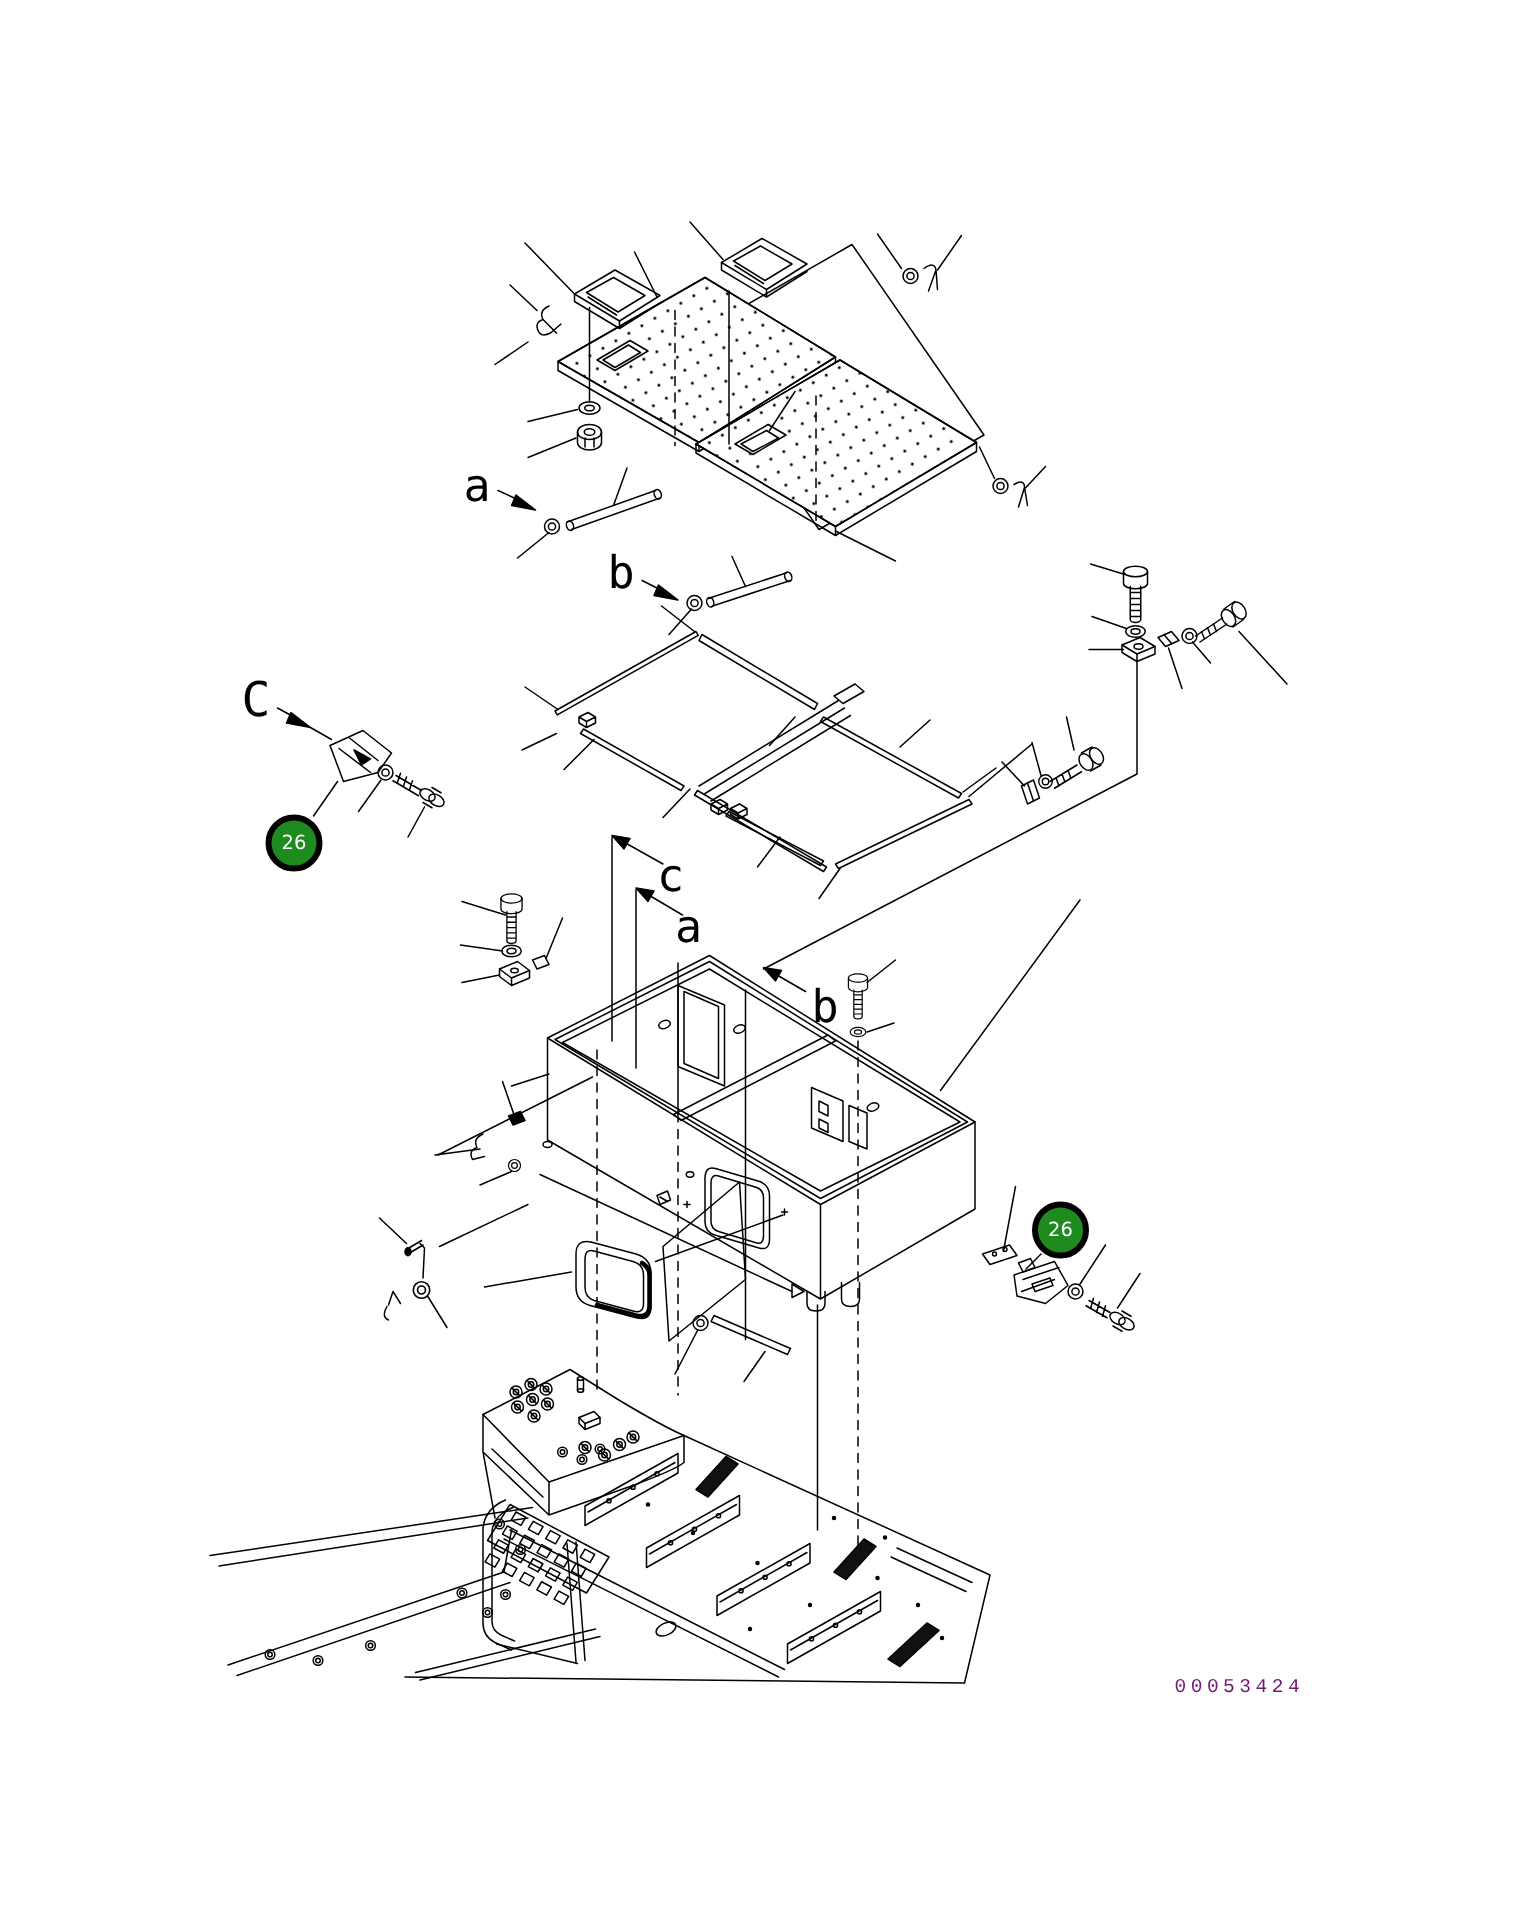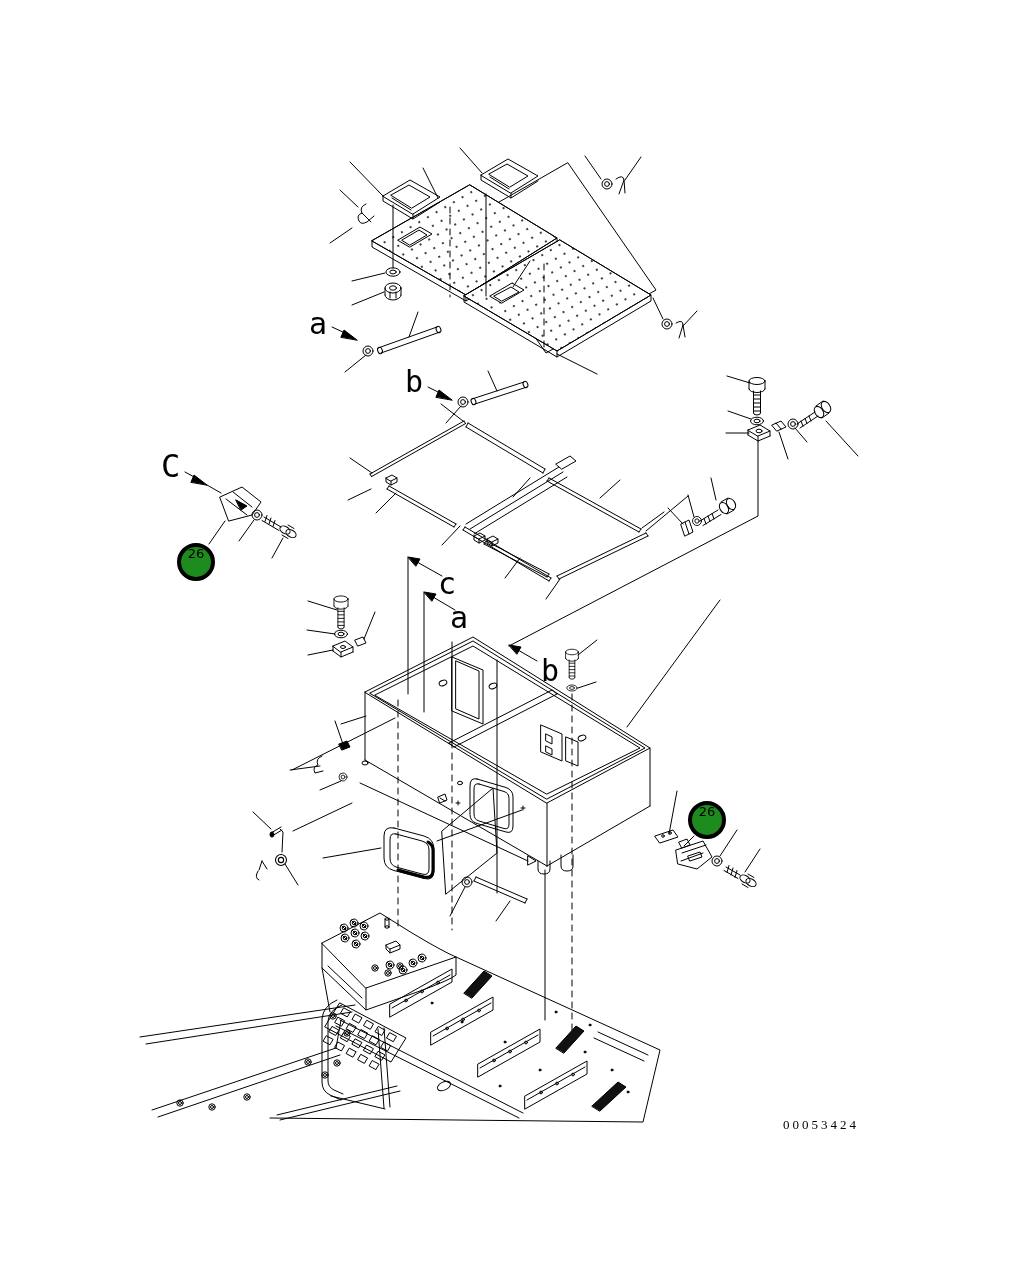"26" .badge { align-items: flex-start -> center; color: #000000 -> #ffffff }
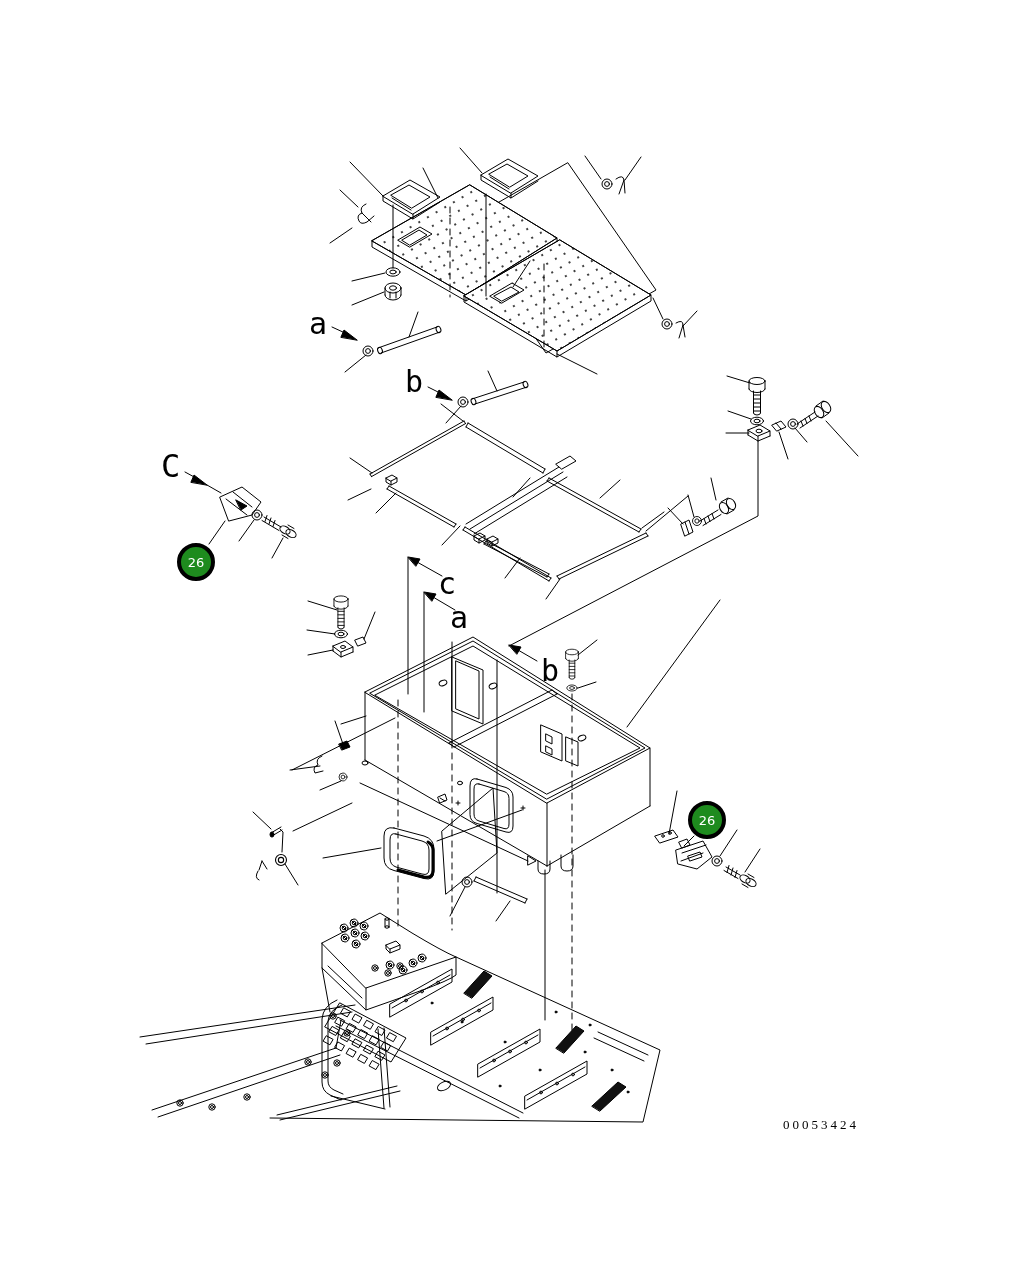"00053424" .drawing-number { color: #000000 -> #701a75; font-family: Liberation Serif, serif -> Liberation Mono, monospace }
